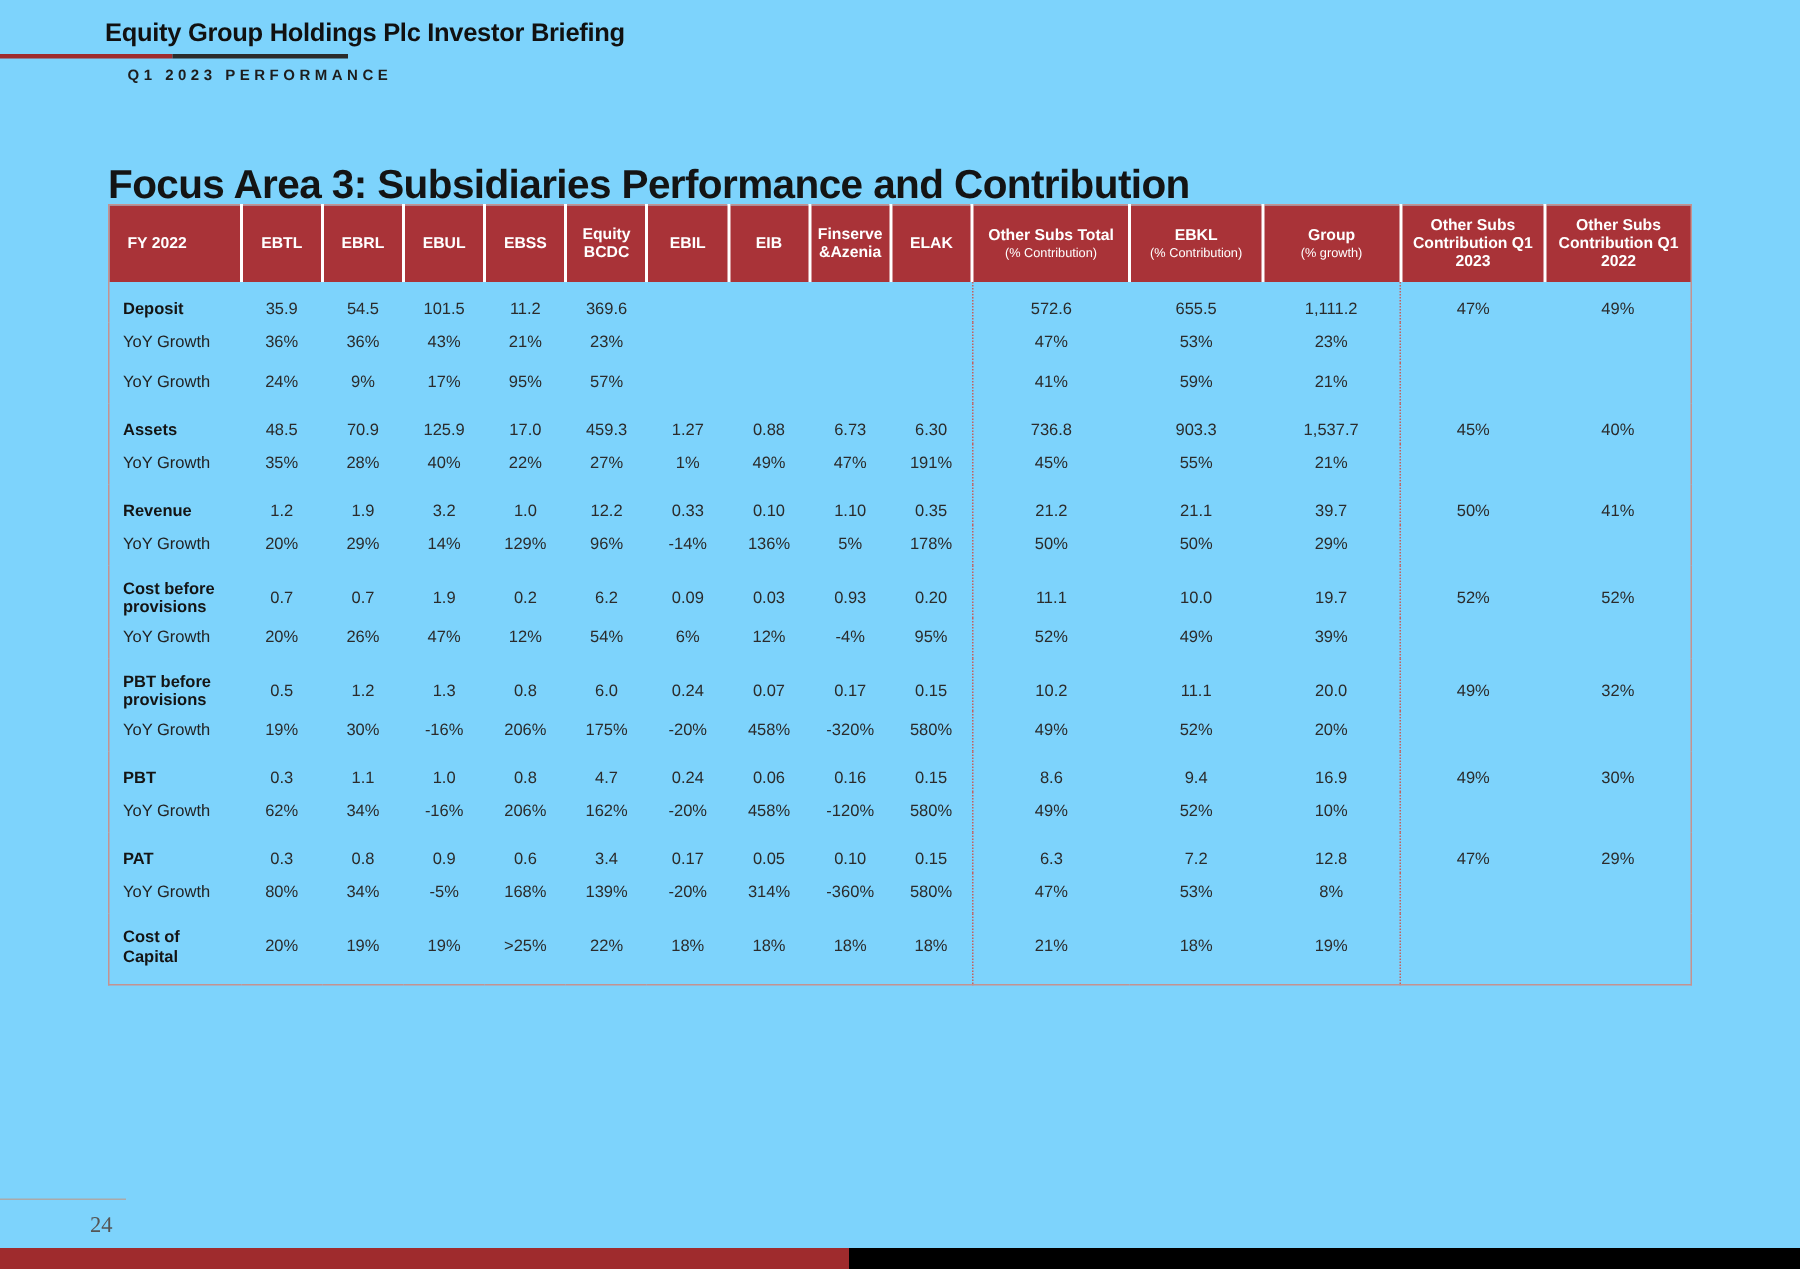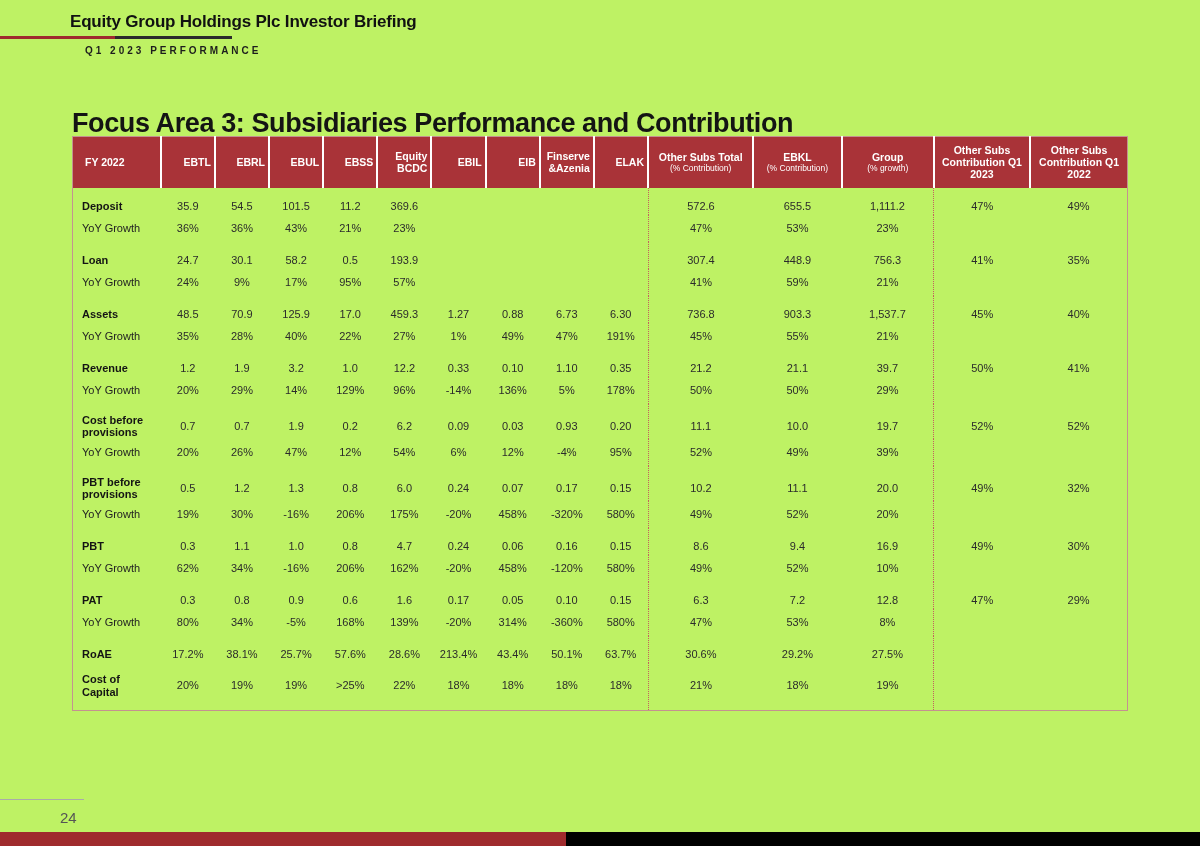"Equity Group Holdings Plc Investor" .page { background: #bef264 -> #7dd3fc }
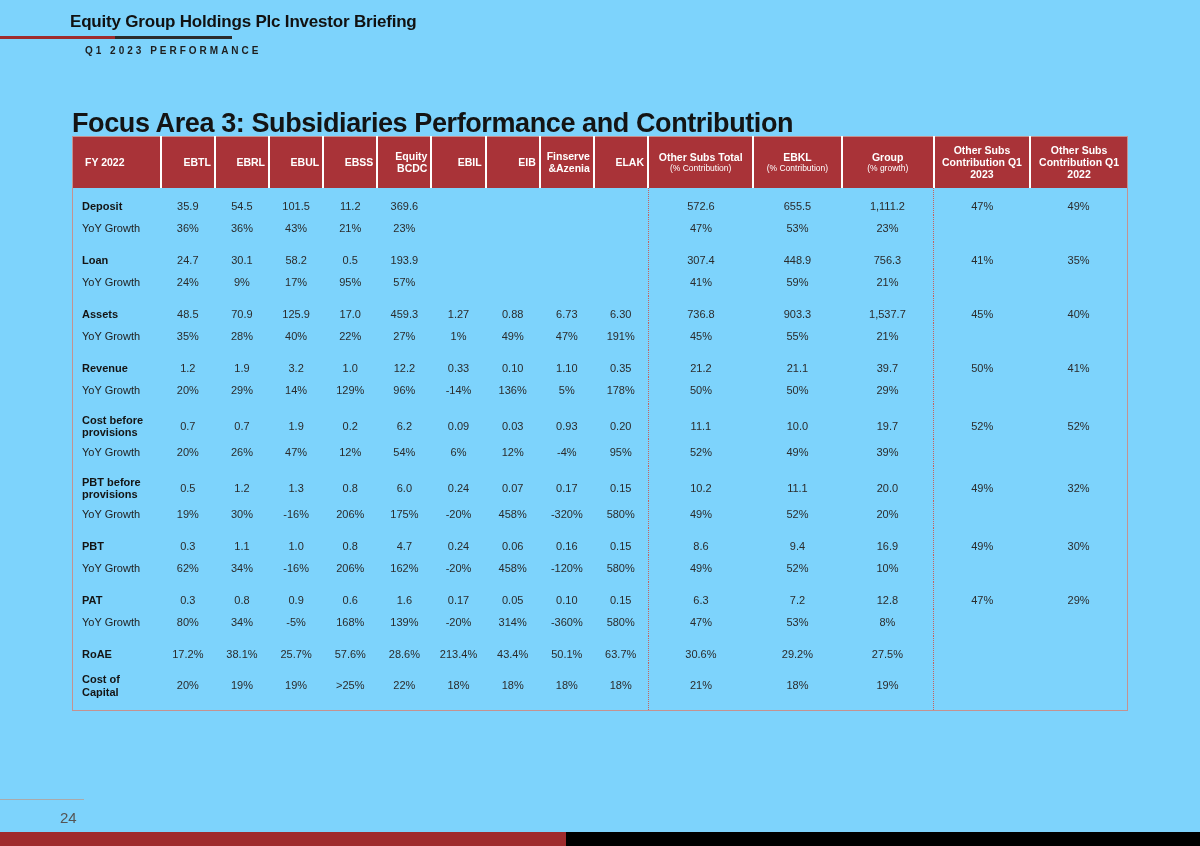"EBTL" th:nth-child(n+2):nth-child(-n+10) { text-align: right -> none }
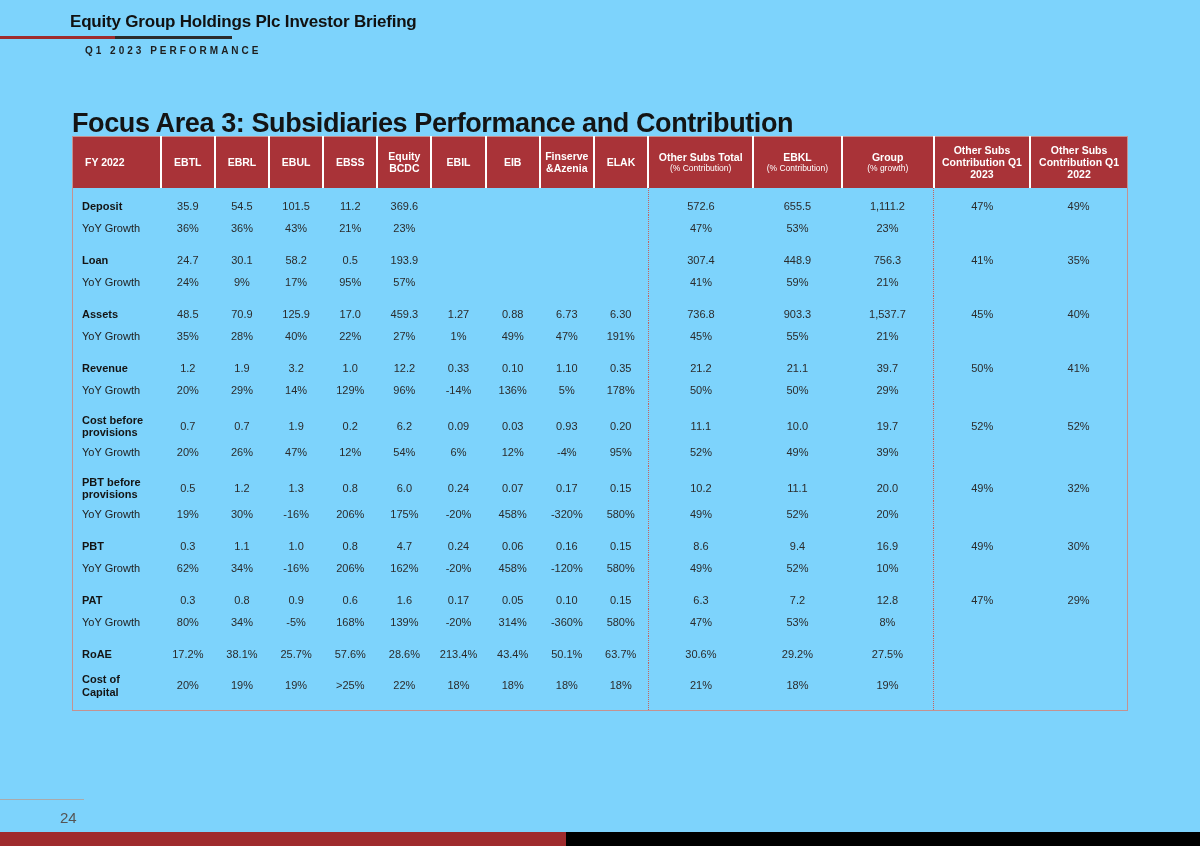"Loan" tr.metric-row { html: <tr> <td>Loan</td> <td>24.7</td> <td>30.1</td> <td>58.2</td> <td>0.5</td> <td>193.9</td> <td></td> <td></td> <td></td> <td></td> <td>307.4</td> <td>448.9</td> <td>756.3</td> <td>41%</td> <td>35%</td> </tr> -> none }
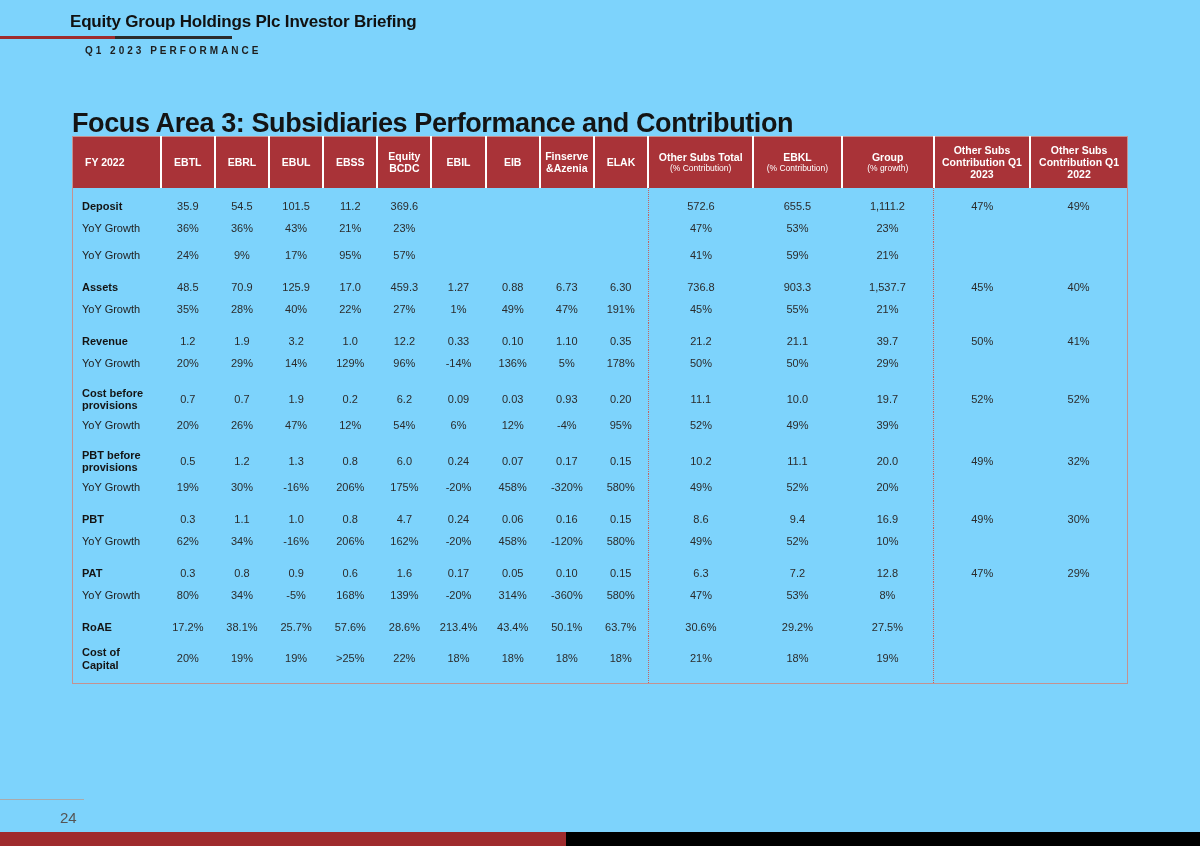"1.6" td { text: 1.6 -> 3.4 }
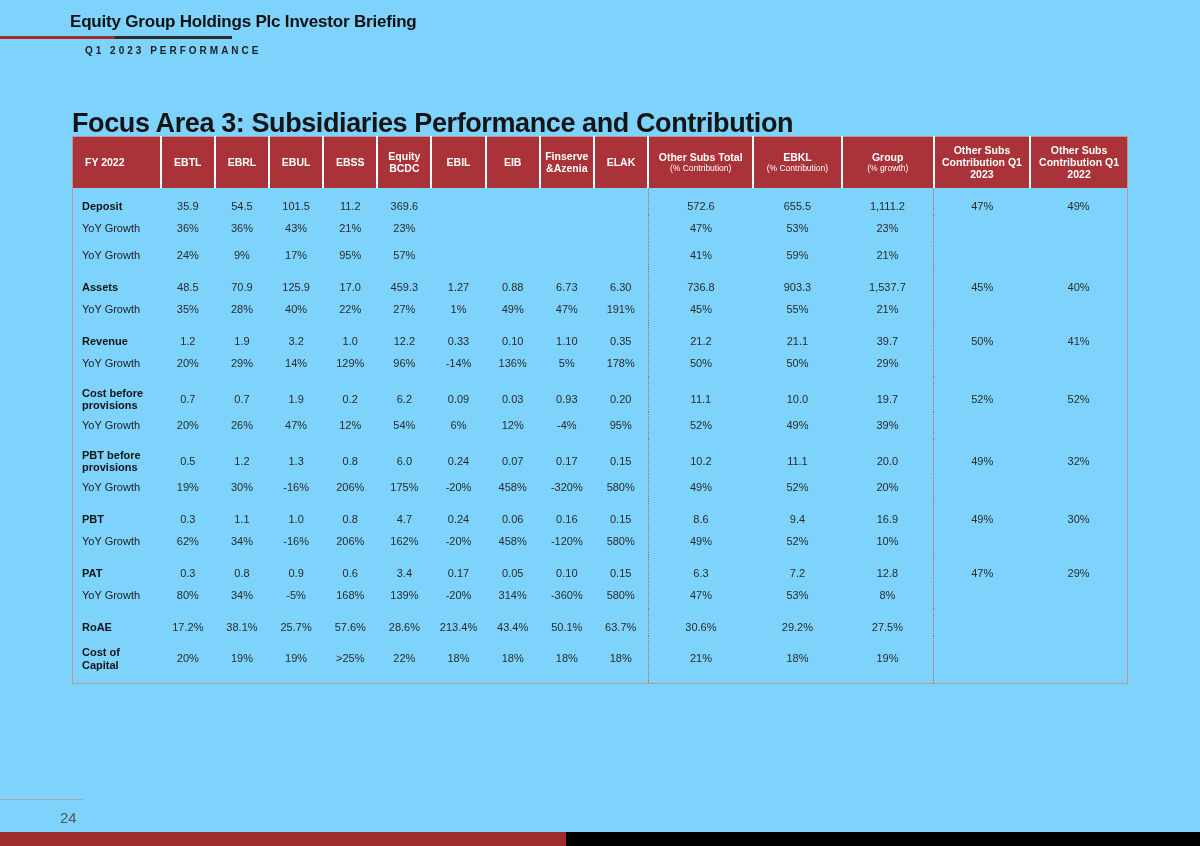"RoAE" tr.metric-row { html: <tr> <td>RoAE</td> <td>17.2%</td> <td>38.1%</td> <td>25.7%</td> <td>57.6%</td> <td>28.6%</td> <td>213.4%</td> <td>43.4%</td> <td>50.1%</td> <td>63.7%</td> <td>30.6%</td> <td>29.2%</td> <td>27.5%</td> <td></td> <td></td> </tr> -> none }
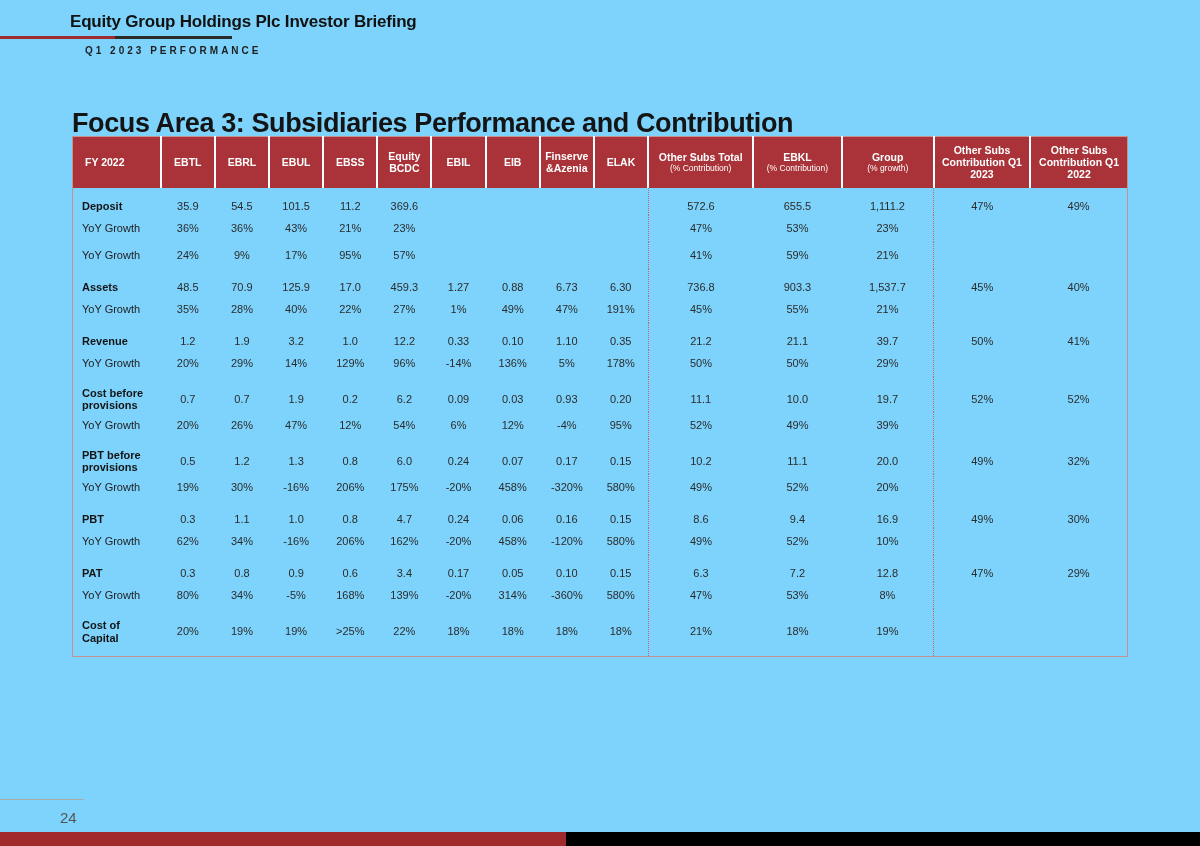"24" .page-number { font-family: none -> Liberation Serif, serif }
